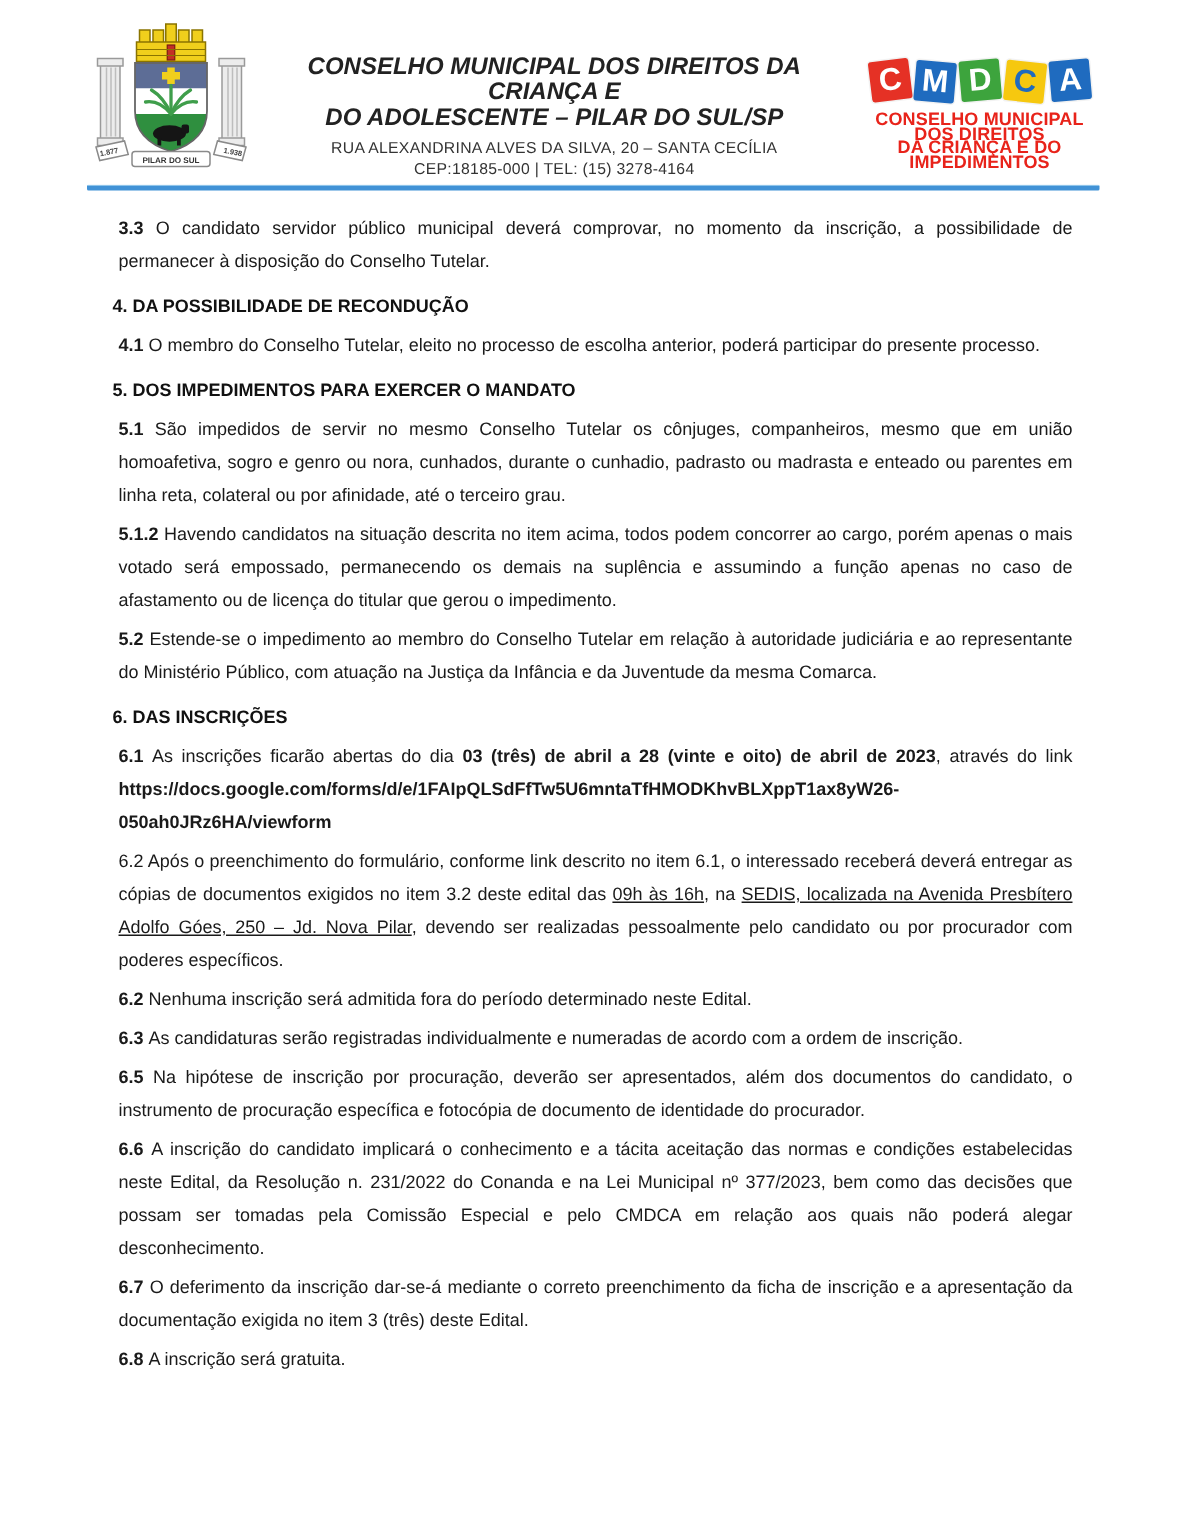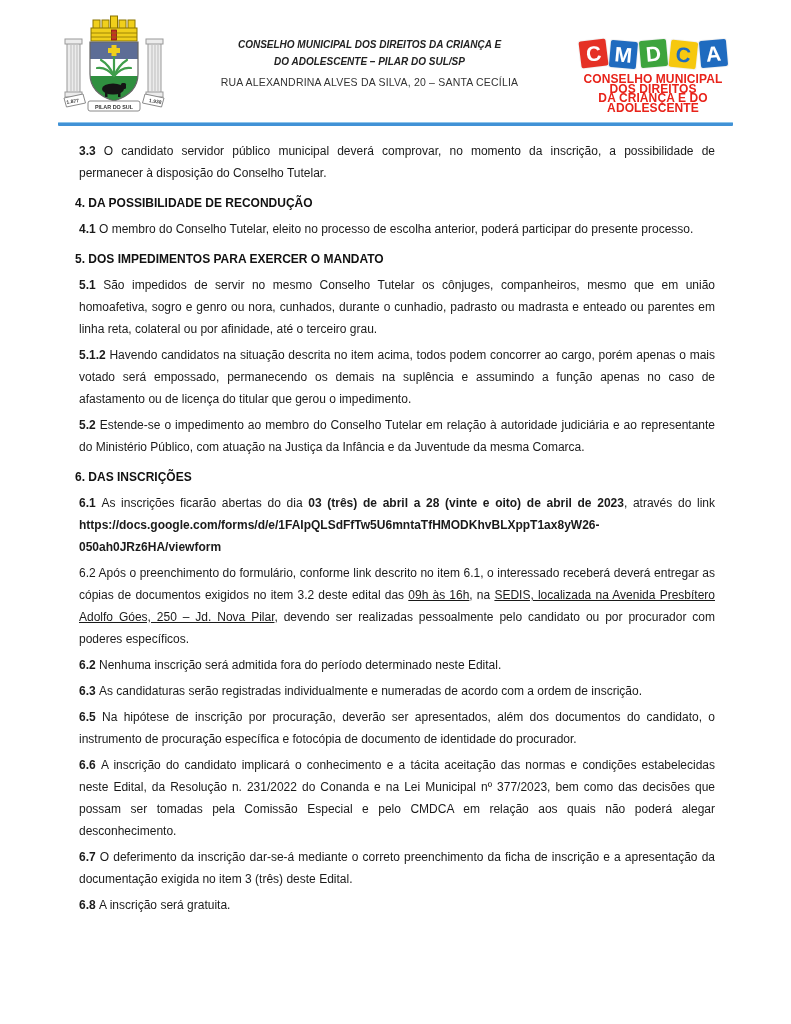"CONSELHO MUNICIPAL DOS DIREITOS DA" .org-title { font-size: 10px -> 16px }
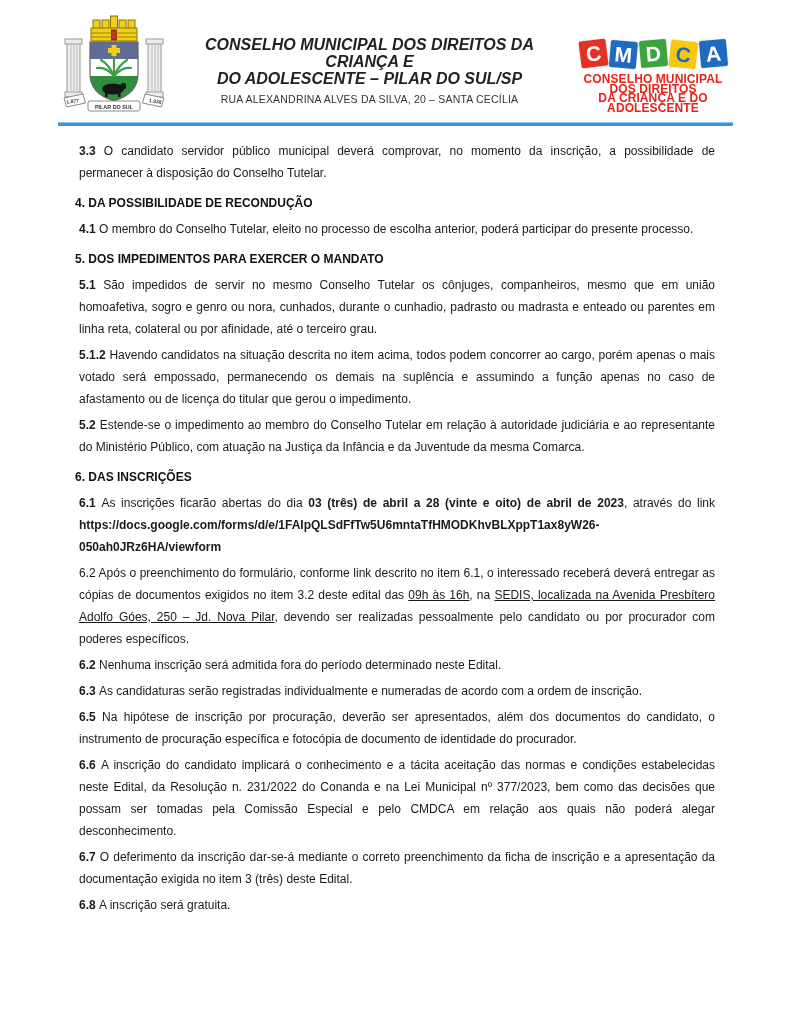"DA CRIANÇA E DO ADOLESCENTE" div { text: ADOLESCENTE -> IMPEDIMENTOS }
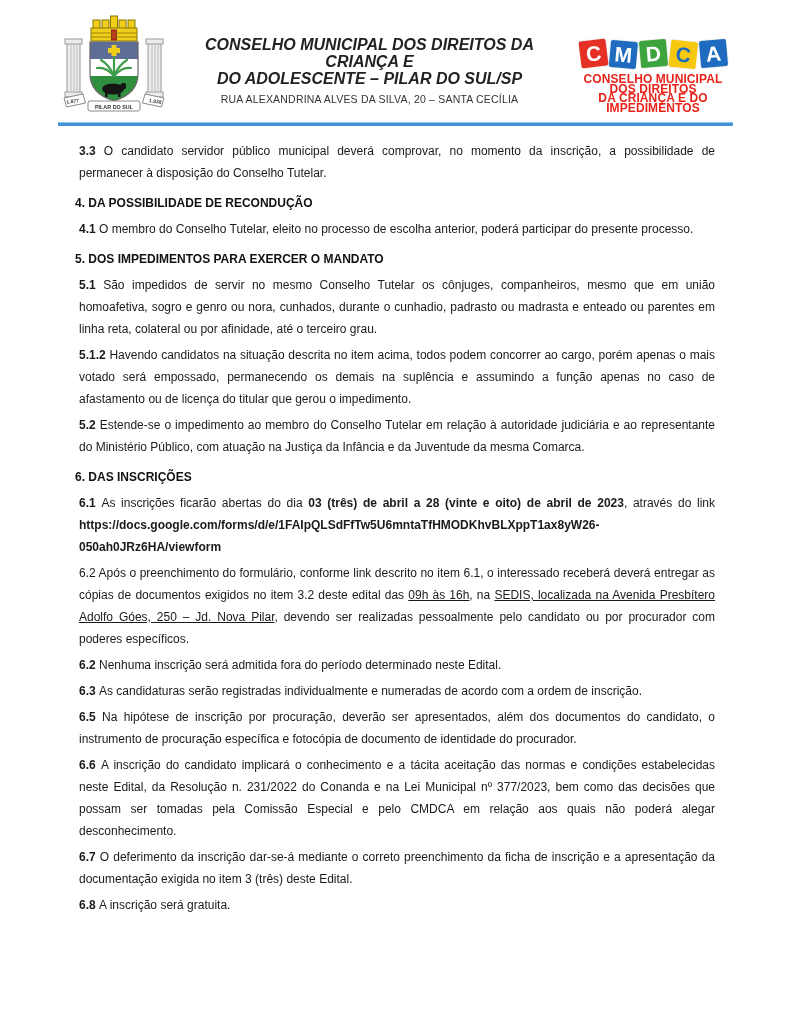"CEP:18185-000 | TEL: (15) 3278-4164" div.org-contact { html: none -> <div>CEP:18185-000 | TEL: (15) 3278-4164</div> }
